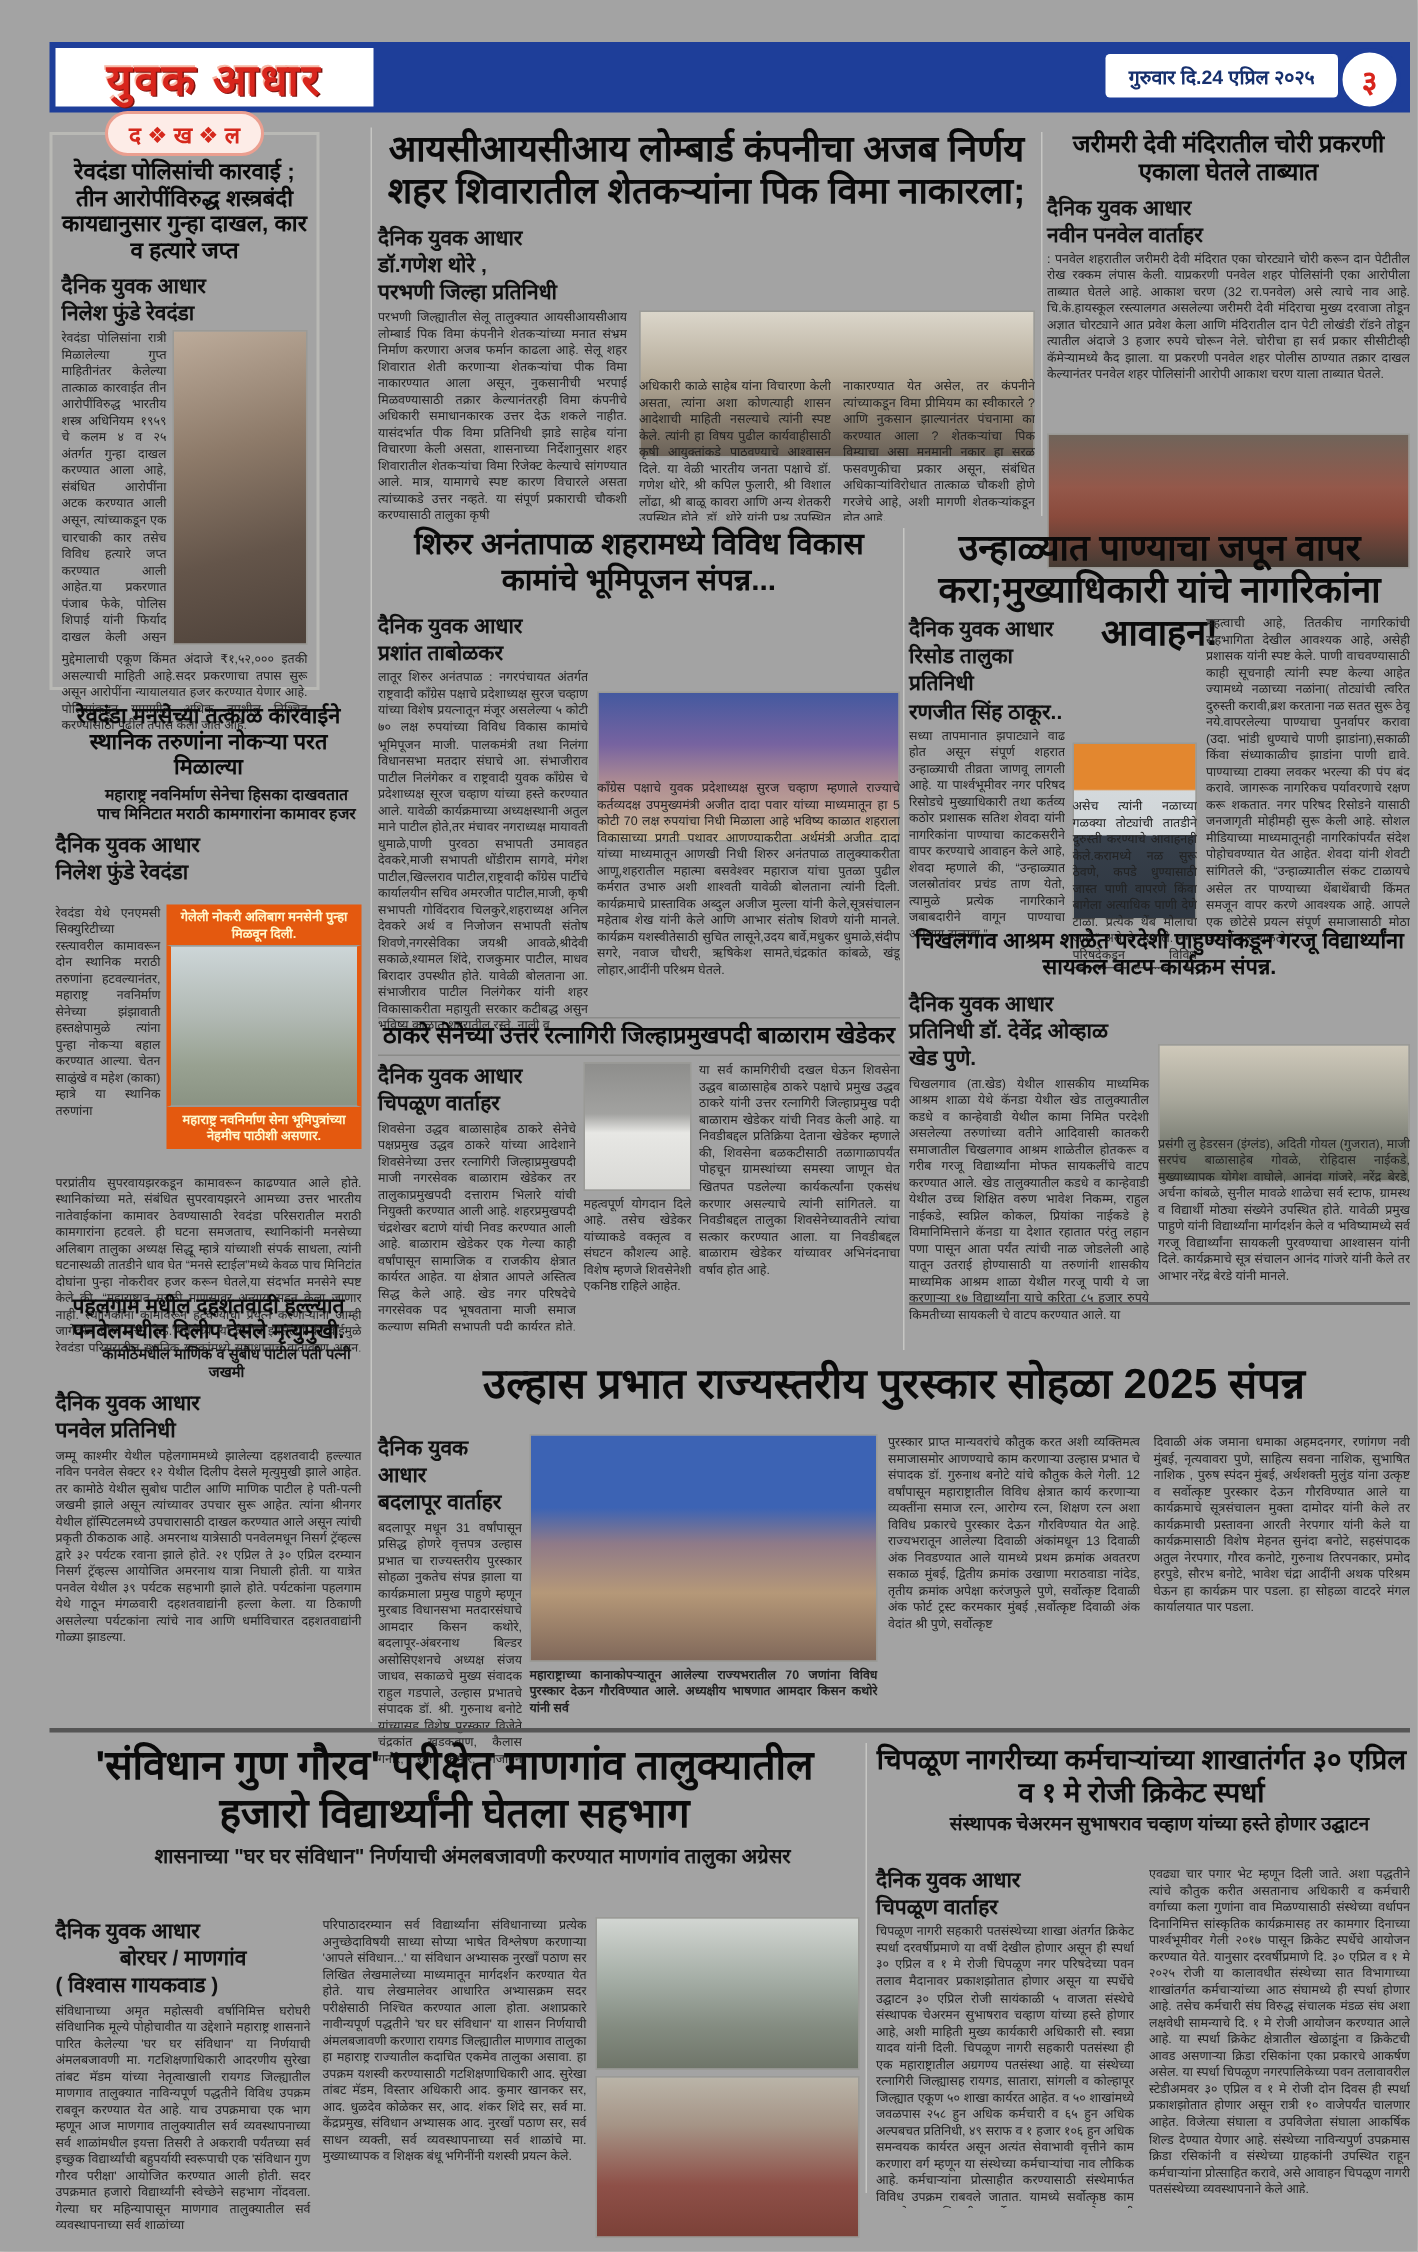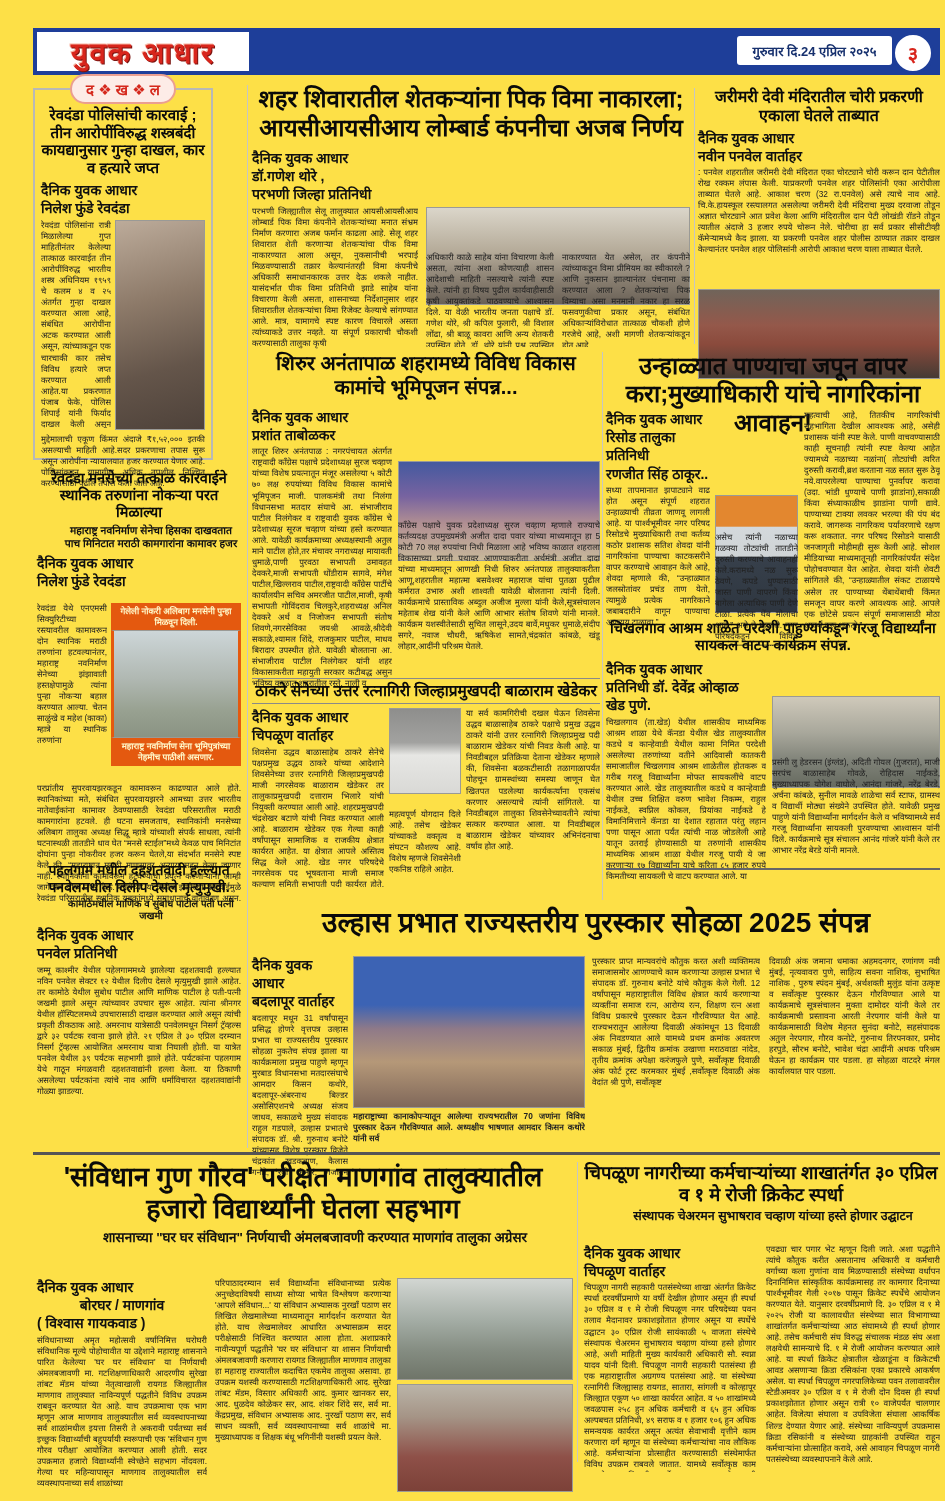"युवक आधार" .page { background: #fde047 -> #a3a3a3 }
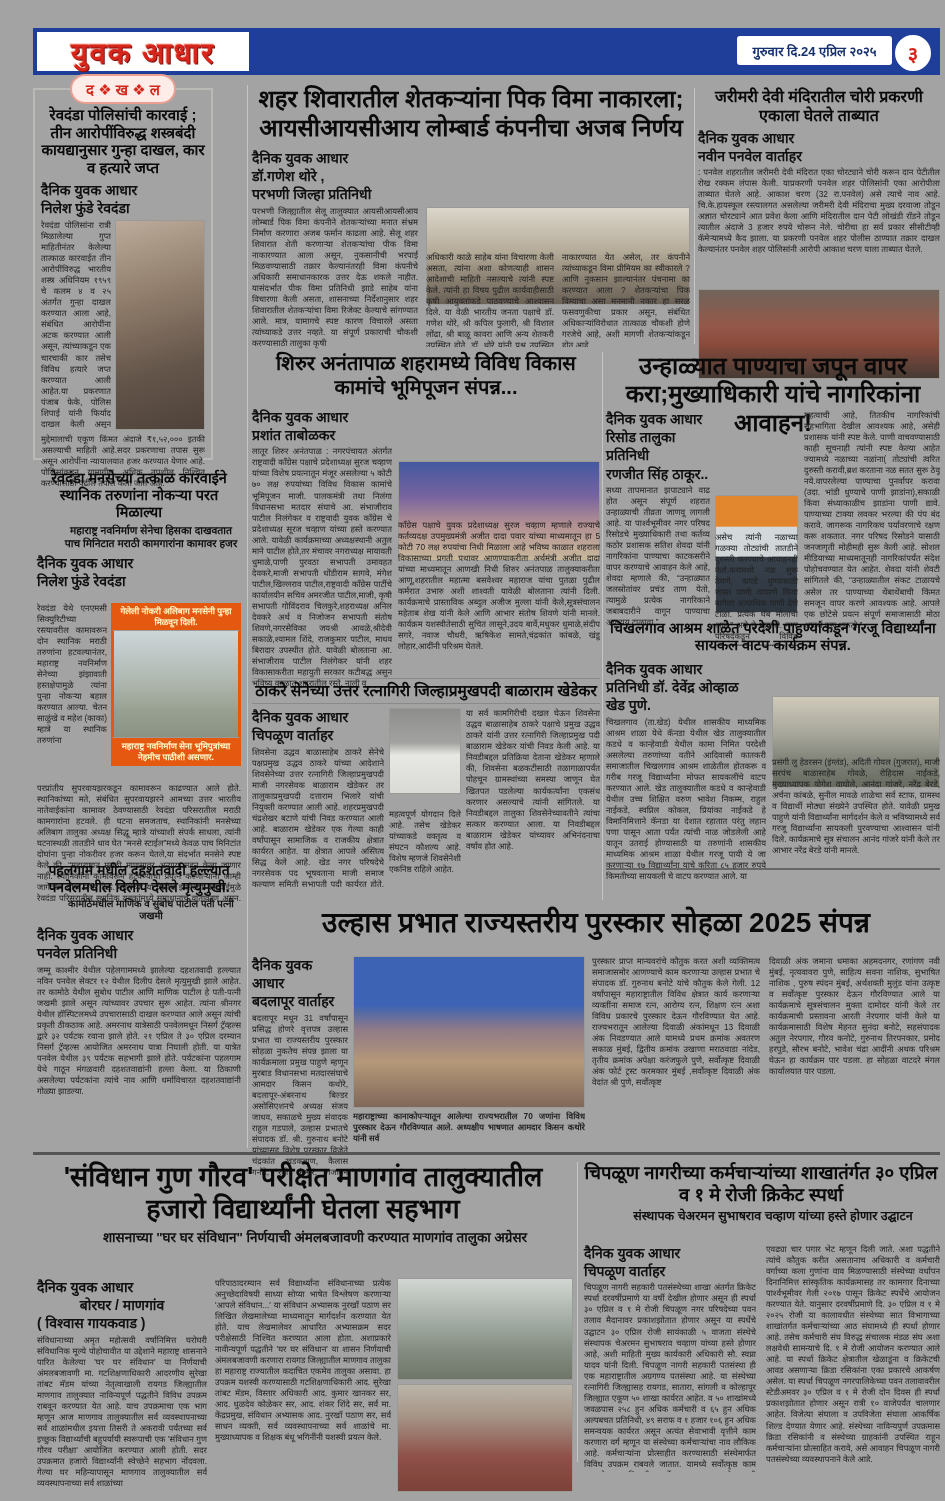"शहर शिवारातील शेतकऱ्यांना पिक विमा" h1.h-c { order: before "आयसीआयसीआय लोम्बार्ड कंपनीचा अजब निर्णय" -> after "आयसीआयसीआय लोम्बार्ड कंपनीचा अजब निर्णय" }
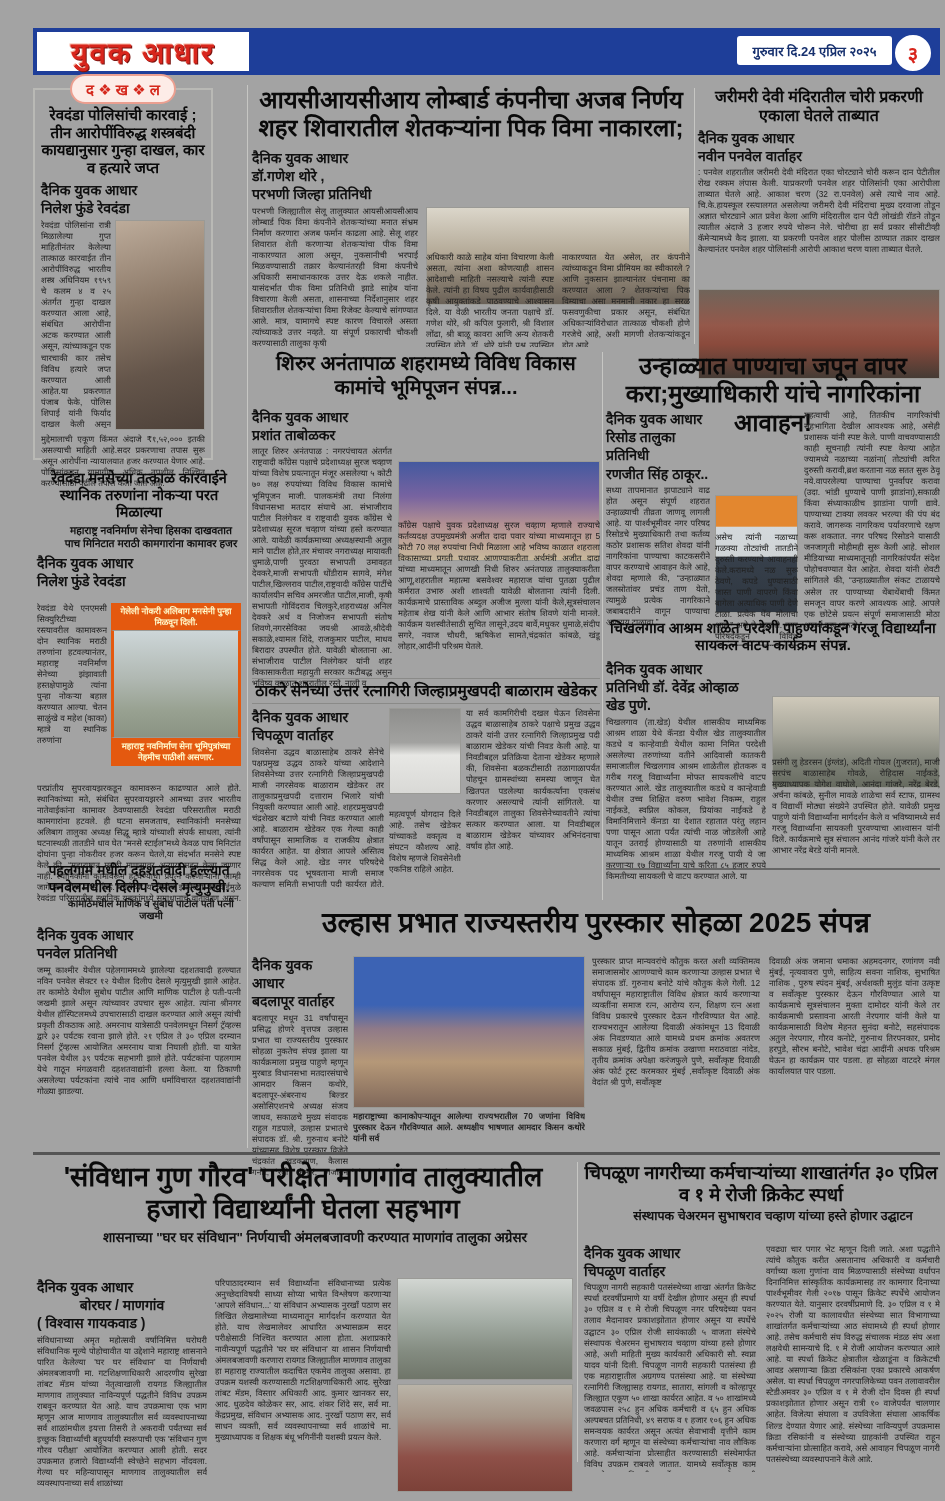"महत्वपूर्ण योगदान दिले आहे. तसेच" div.body-txt { margin-top: 15px -> 3px }
